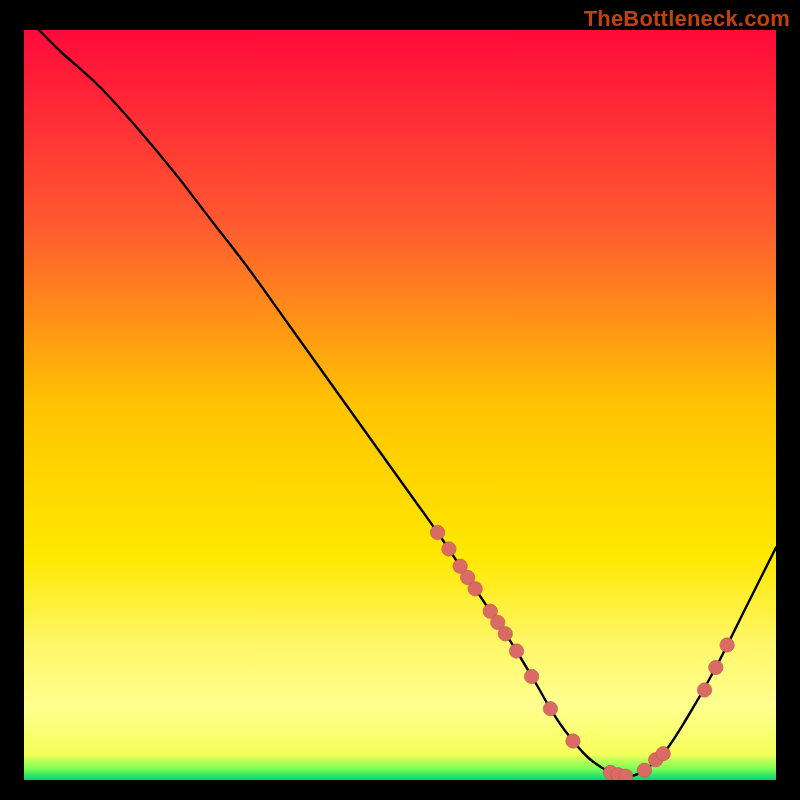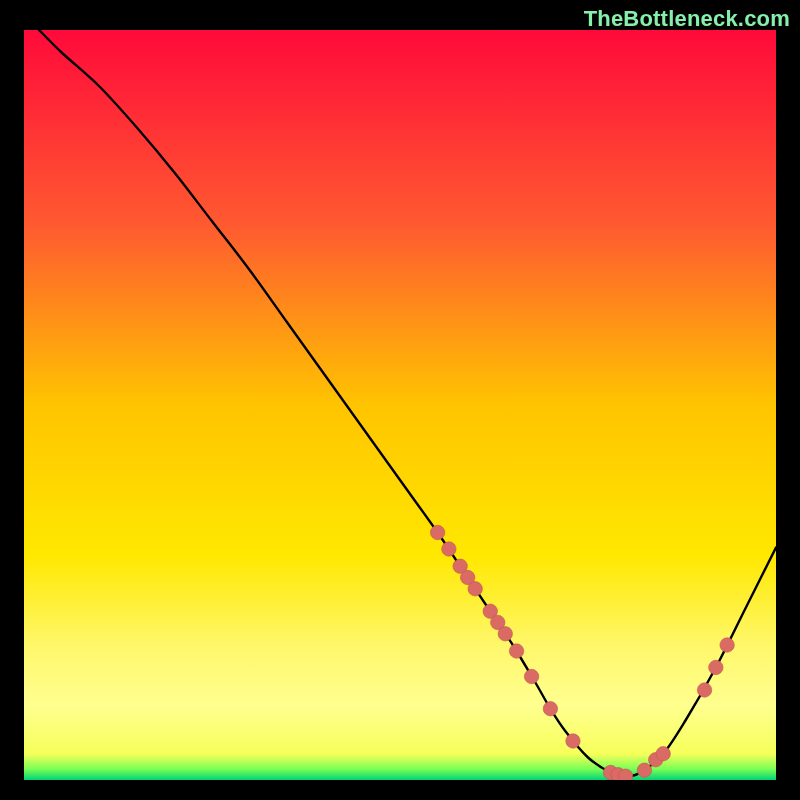"TheBottleneck.com" .watermark { color: #86efac -> #c2410c }
